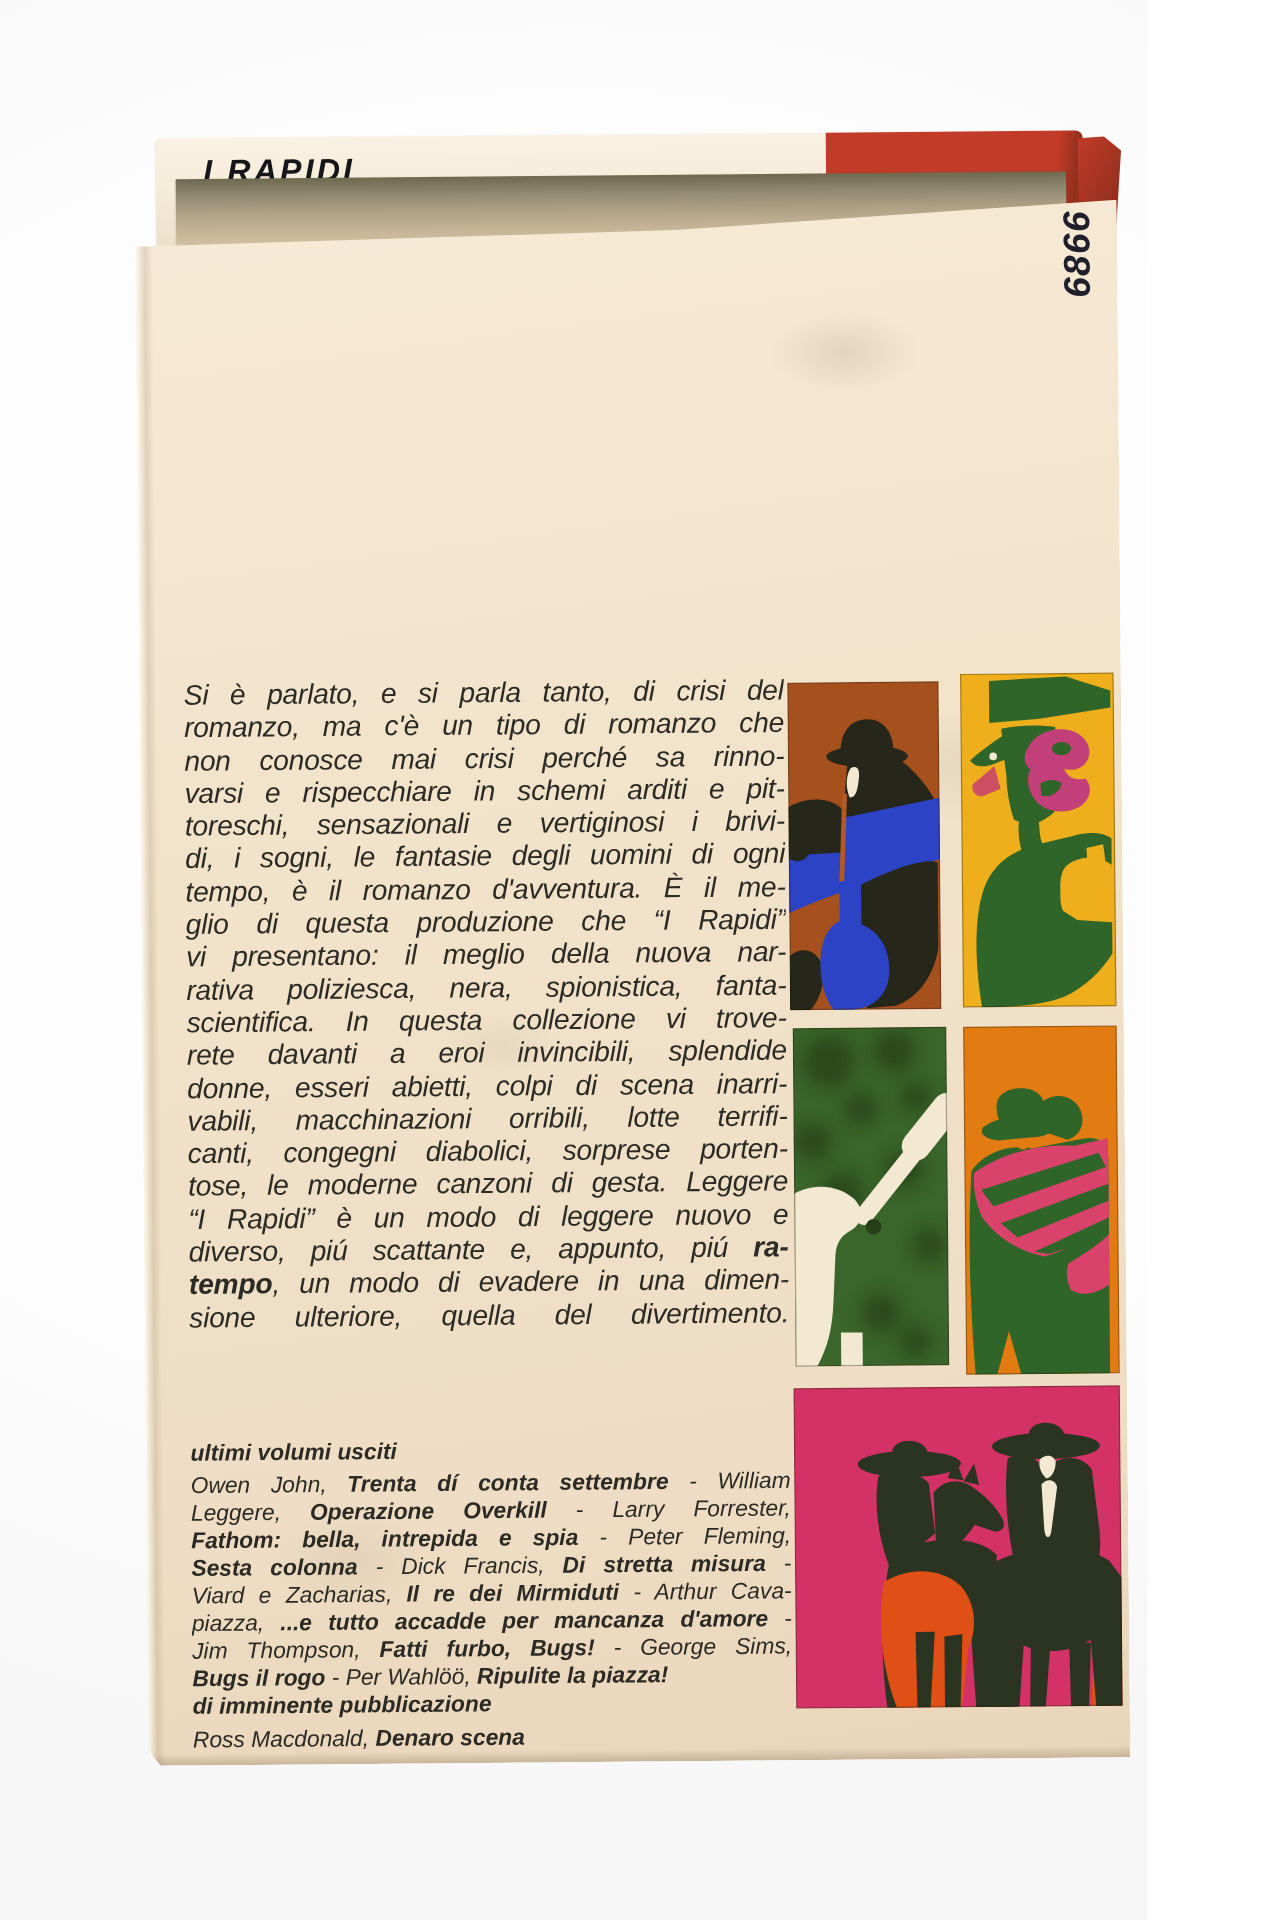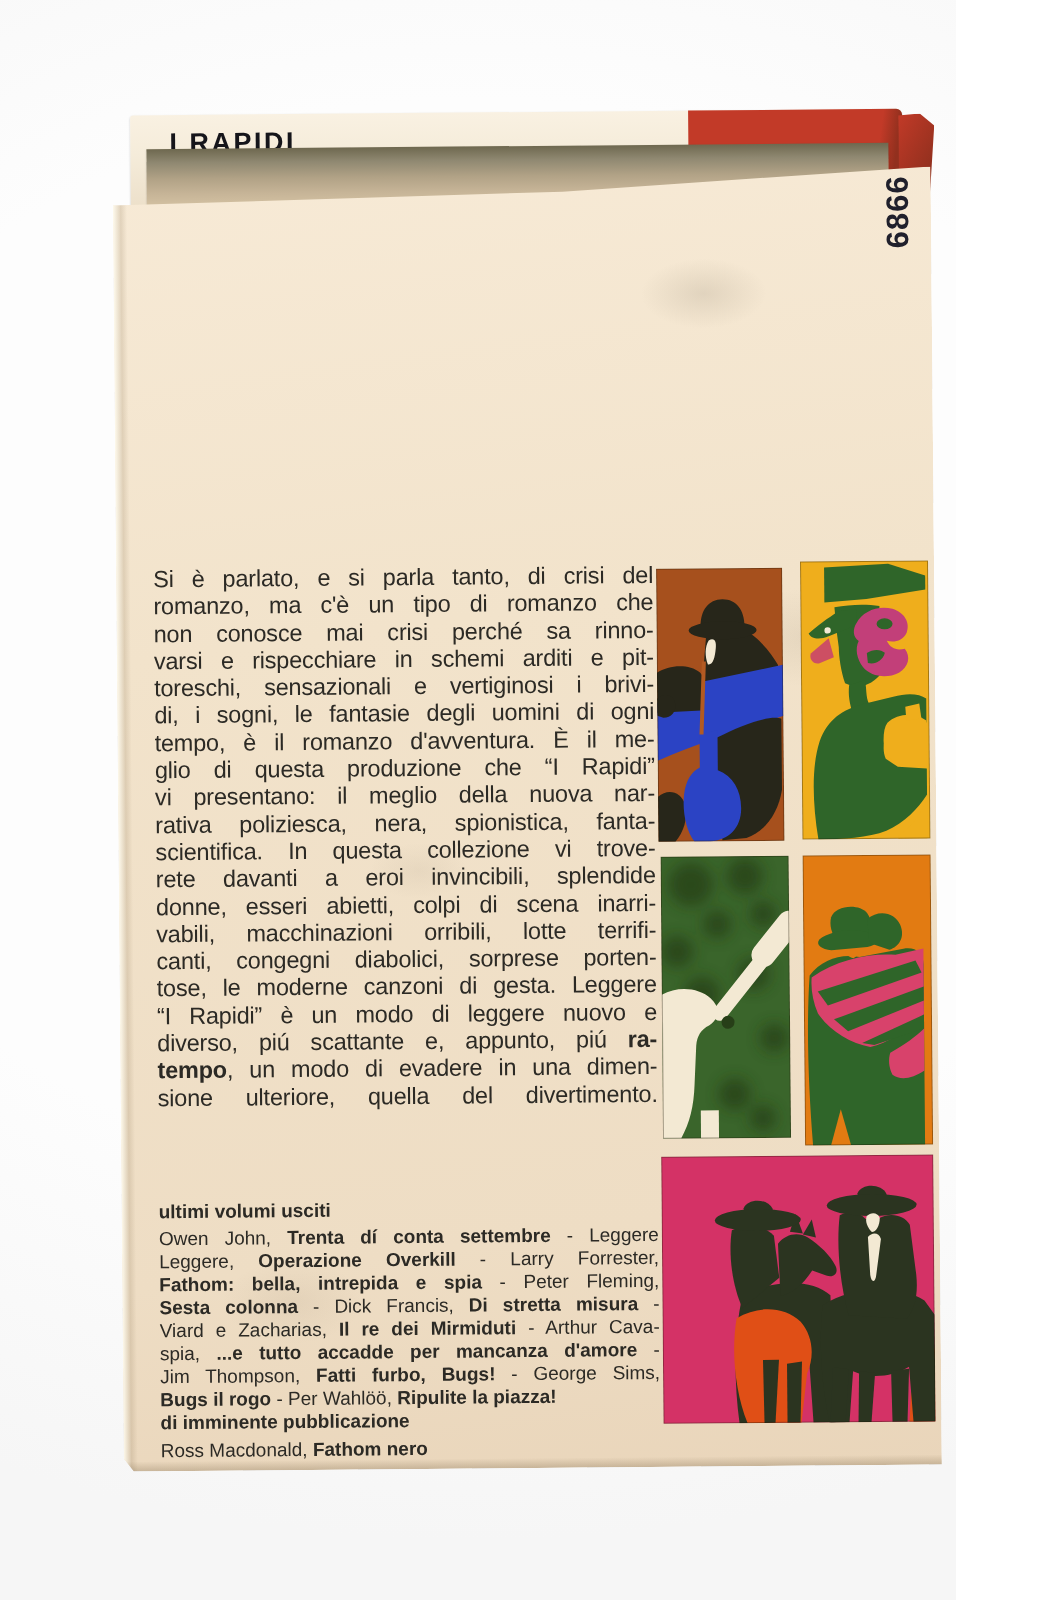"I RAPIDI" .photo { font-style: none -> italic }
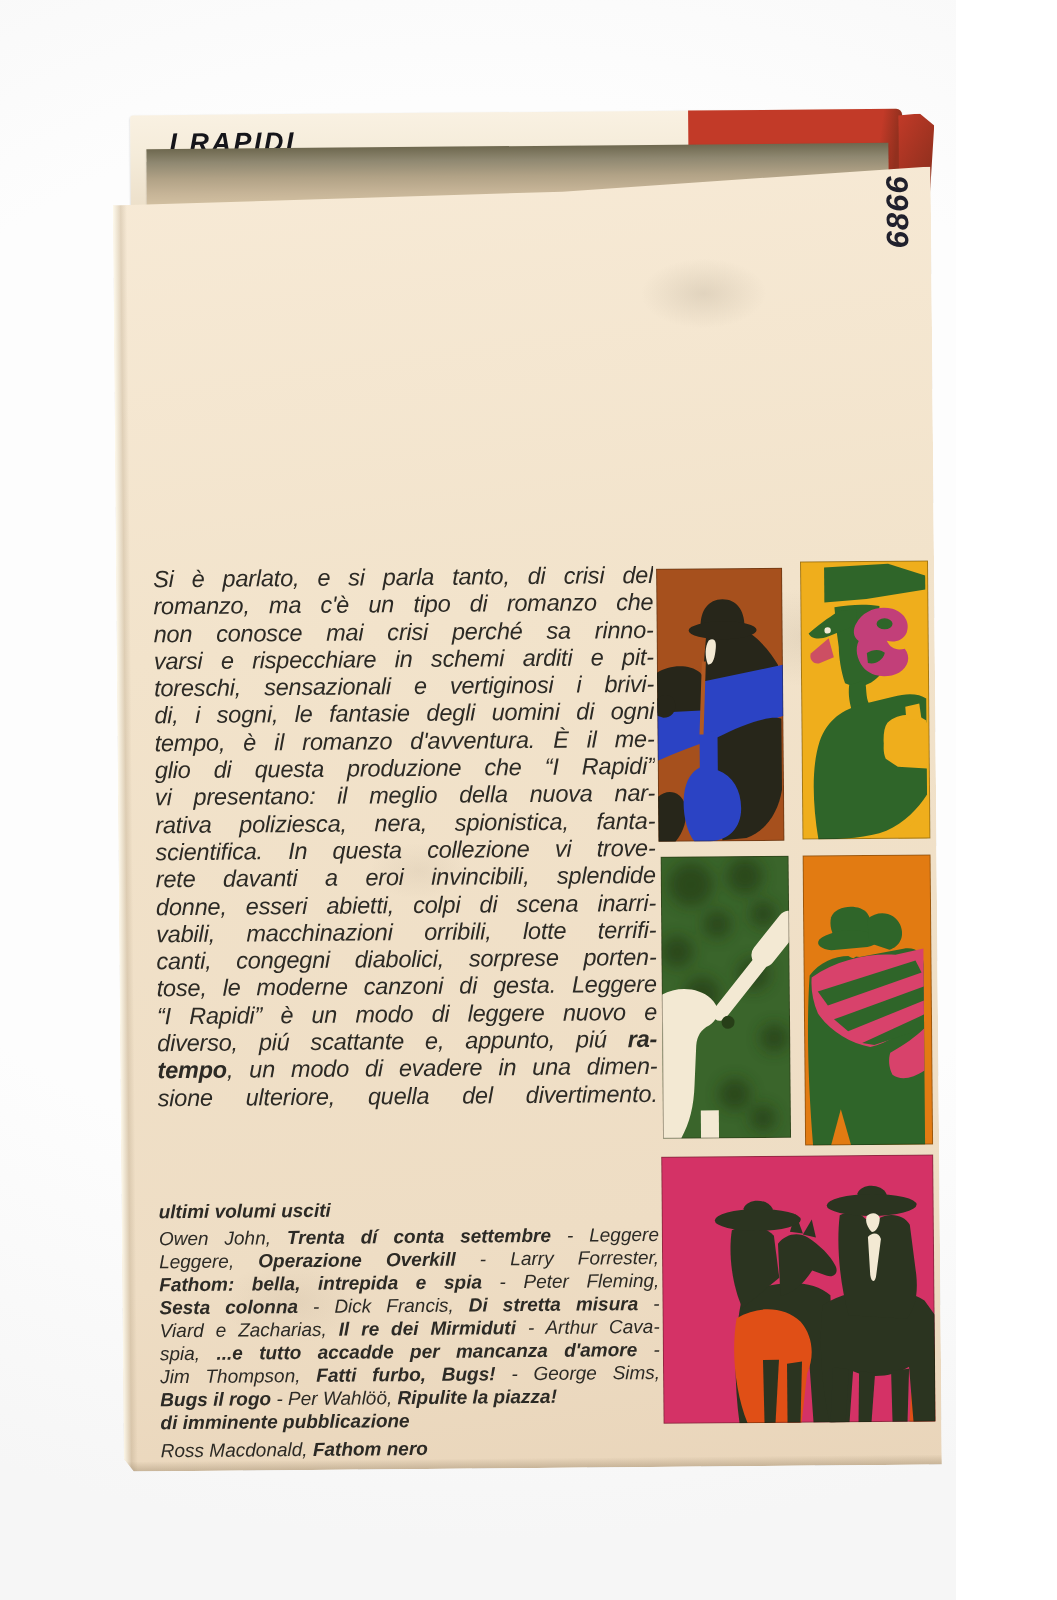"- Leggere" span { text: Leggere -> William }
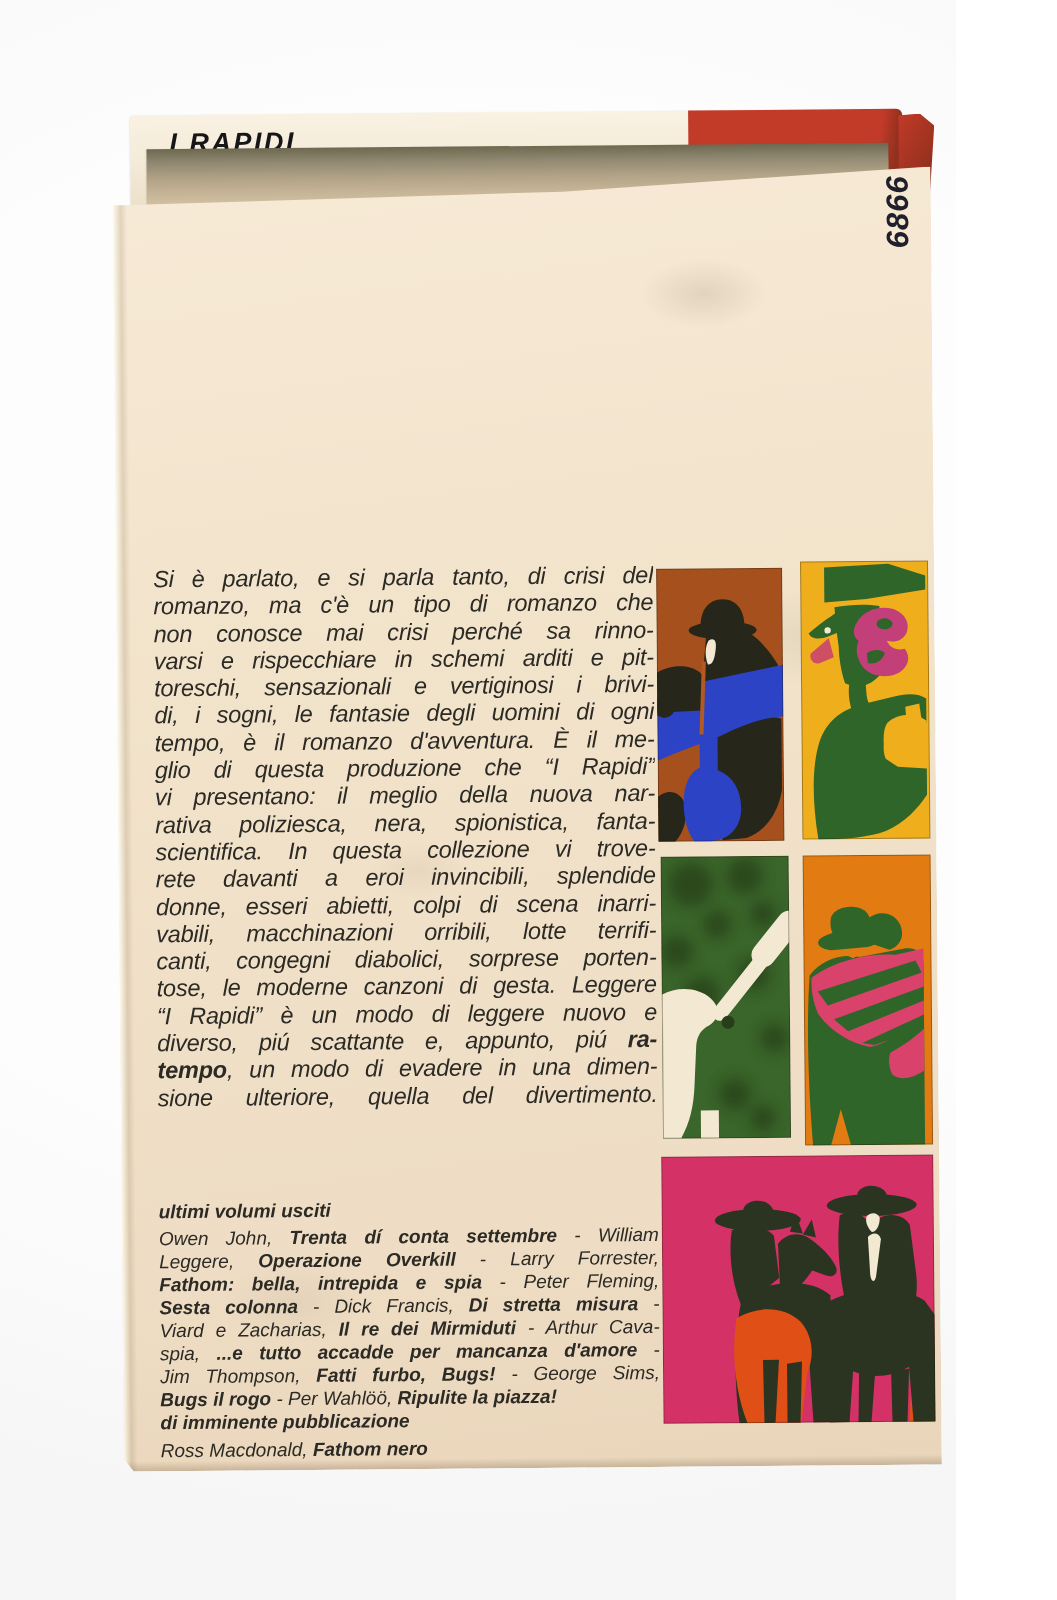"spia," span { text: spia -> piazza }
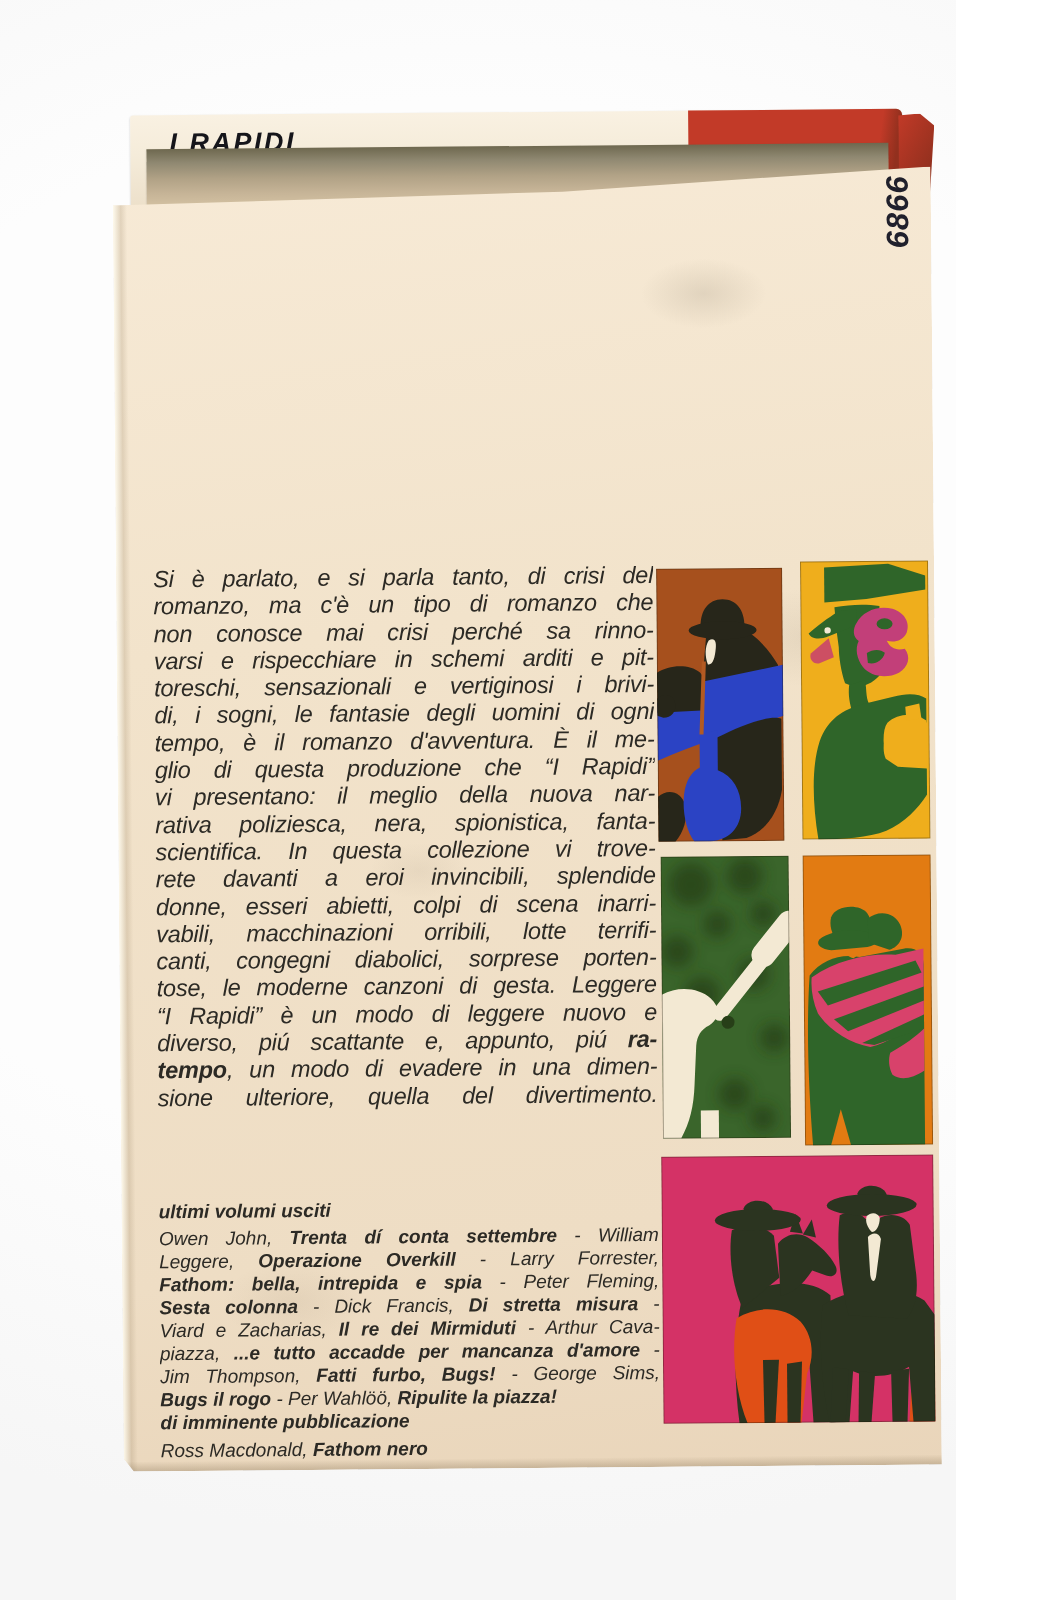"Fathom nero" b { text: Fathom nero -> Denaro scena }
